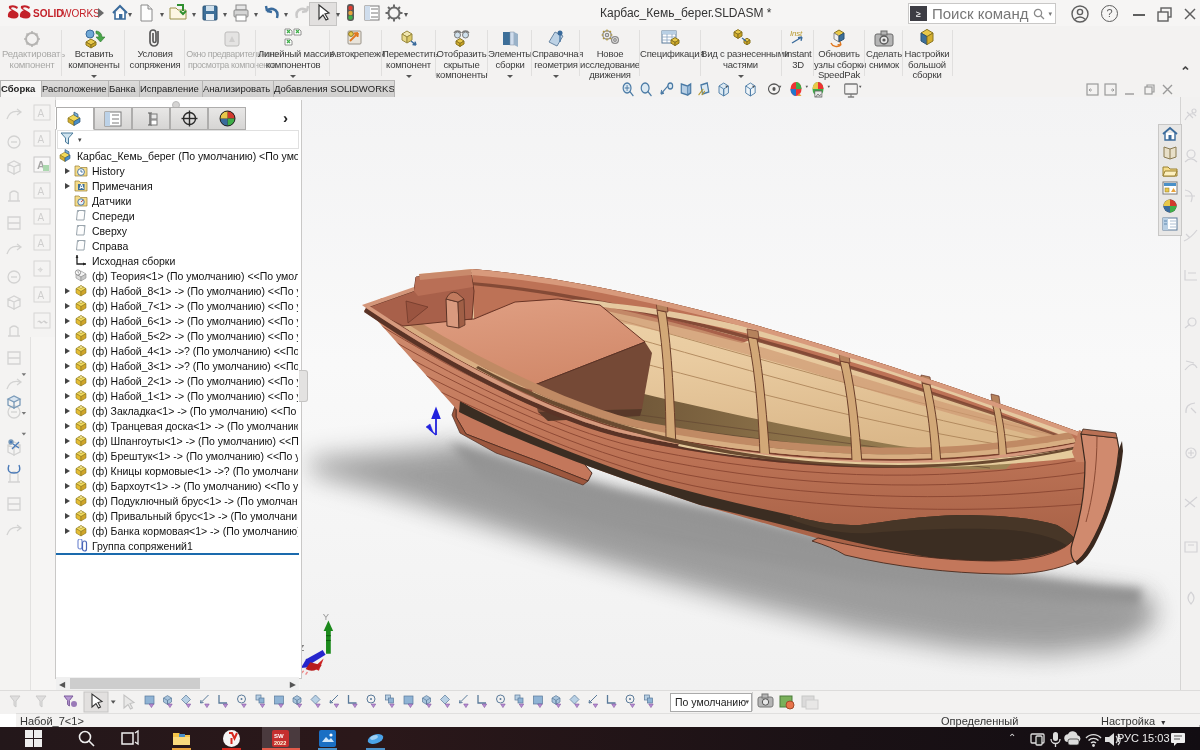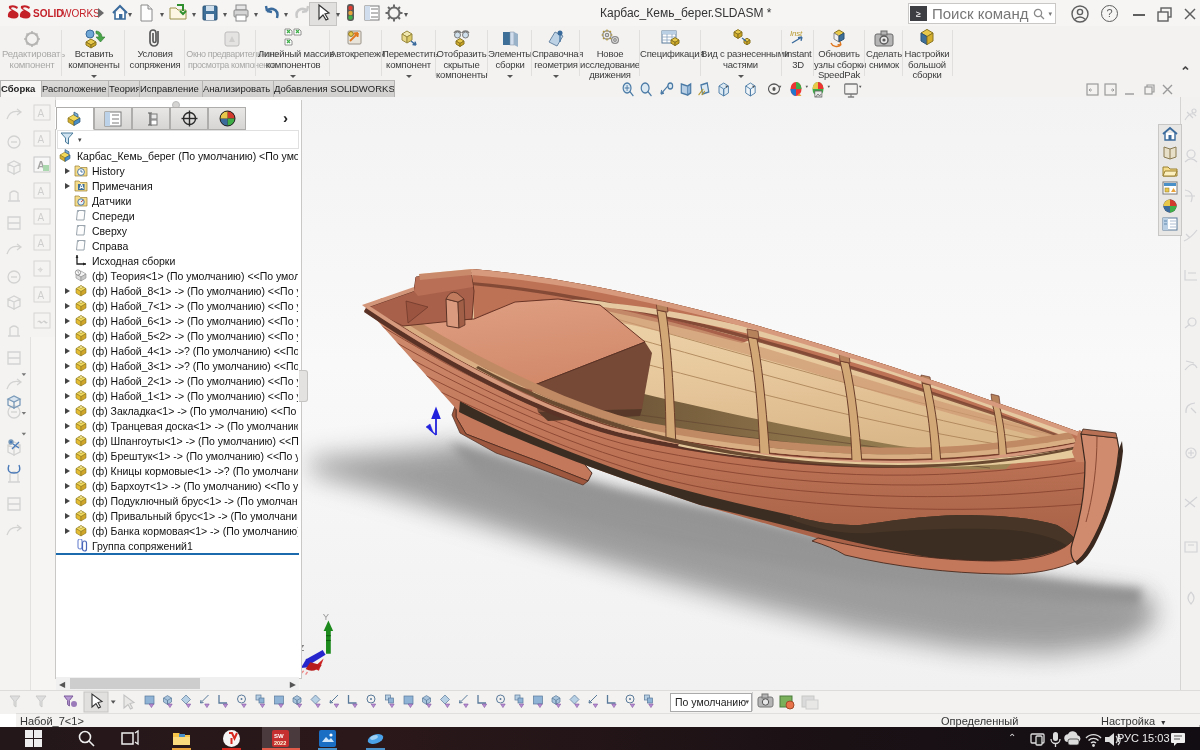"Теория" div.ctab { text: Теория -> Банка }
